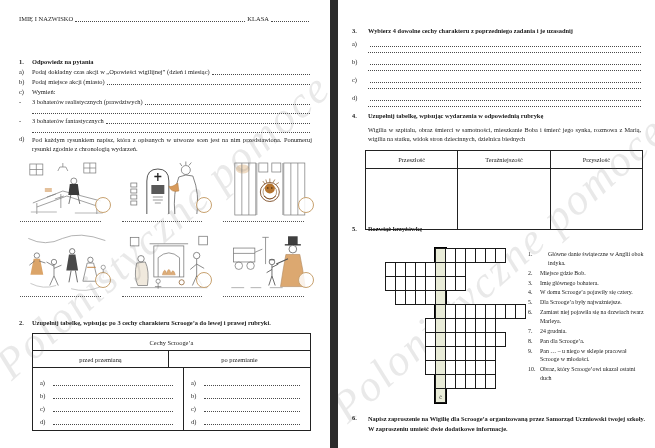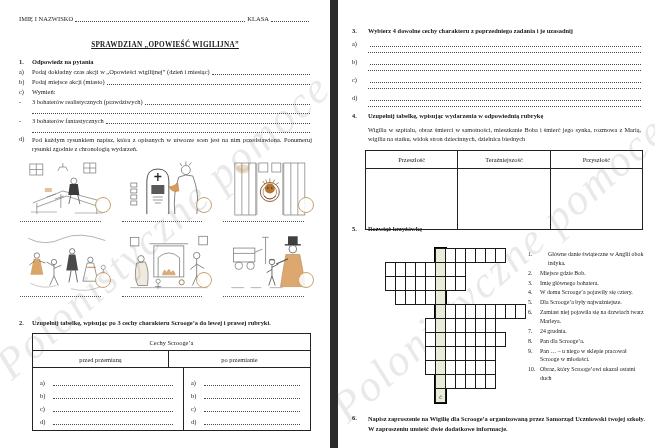"SPRAWDZIAN „OPOWIEŚĆ WIGILIJNA”" div.p1-title { html: <div>SPRAWDZIAN „OPOWIEŚĆ WIGILIJNA”</div> -> none }
